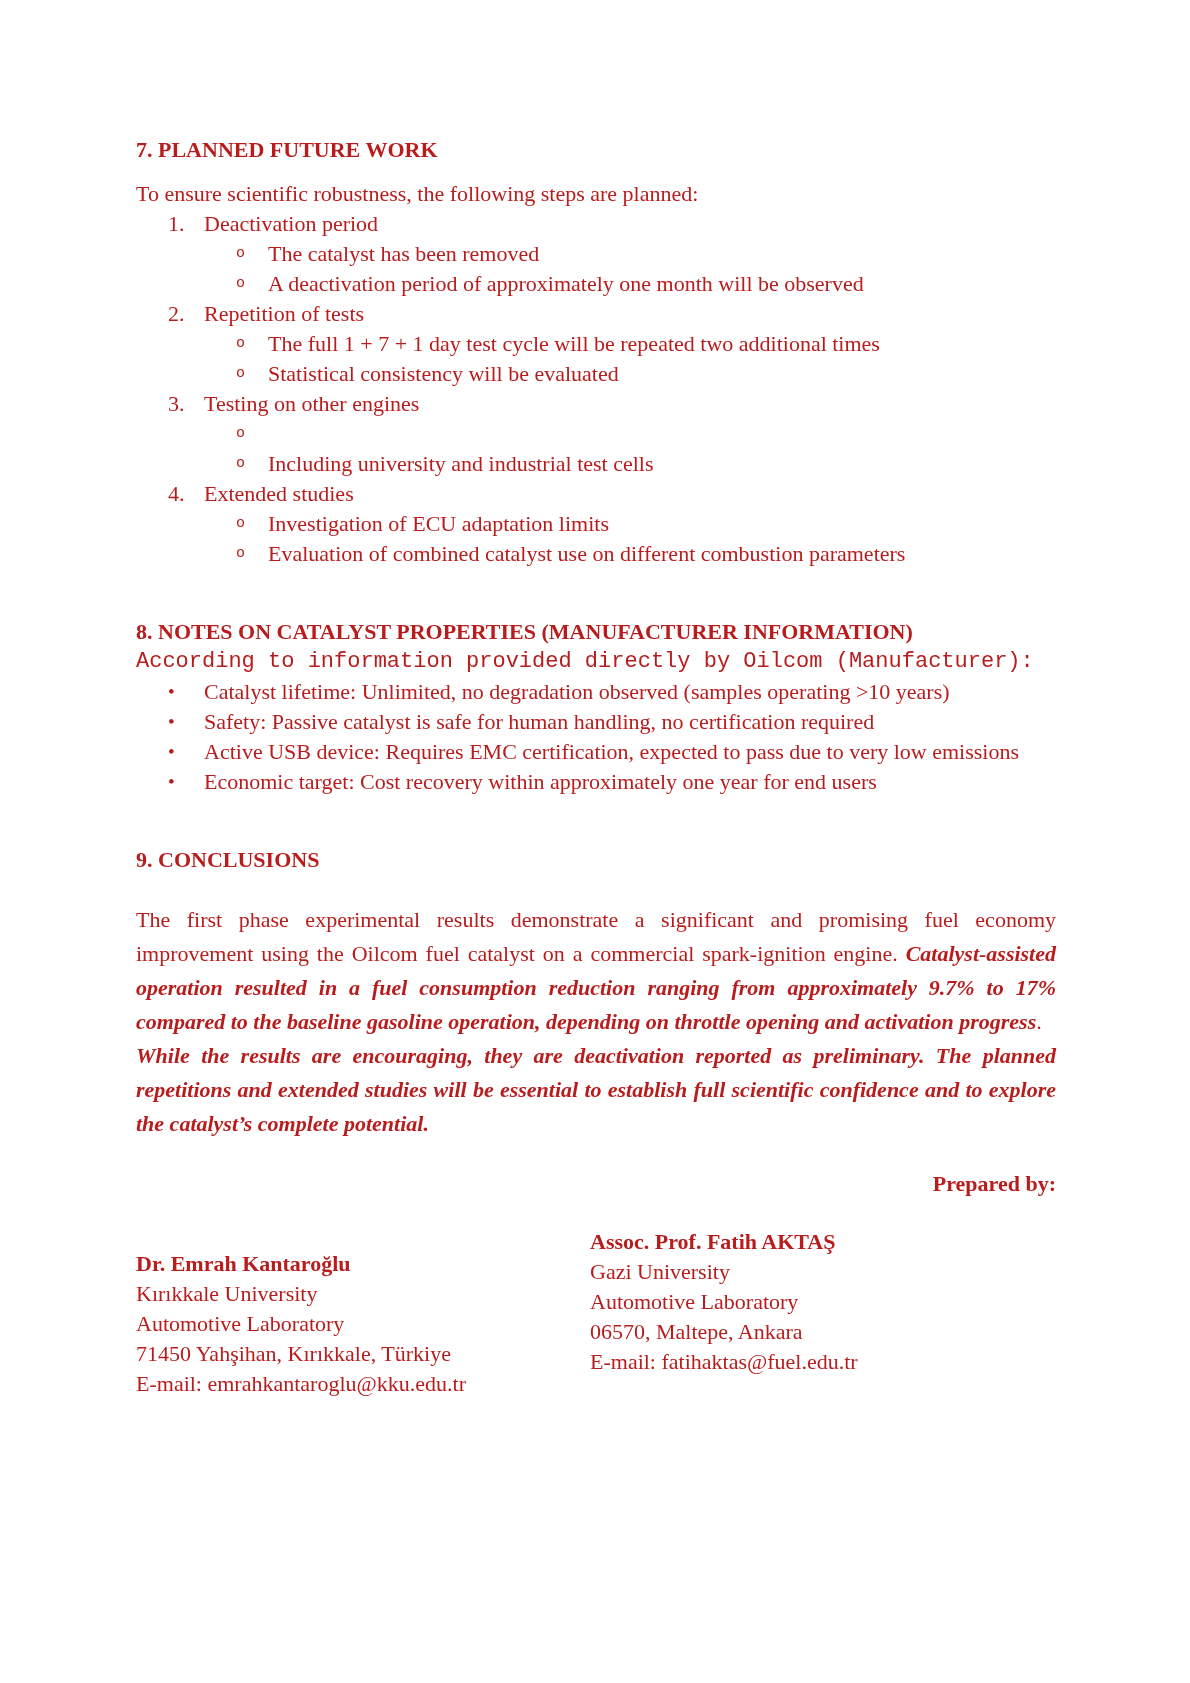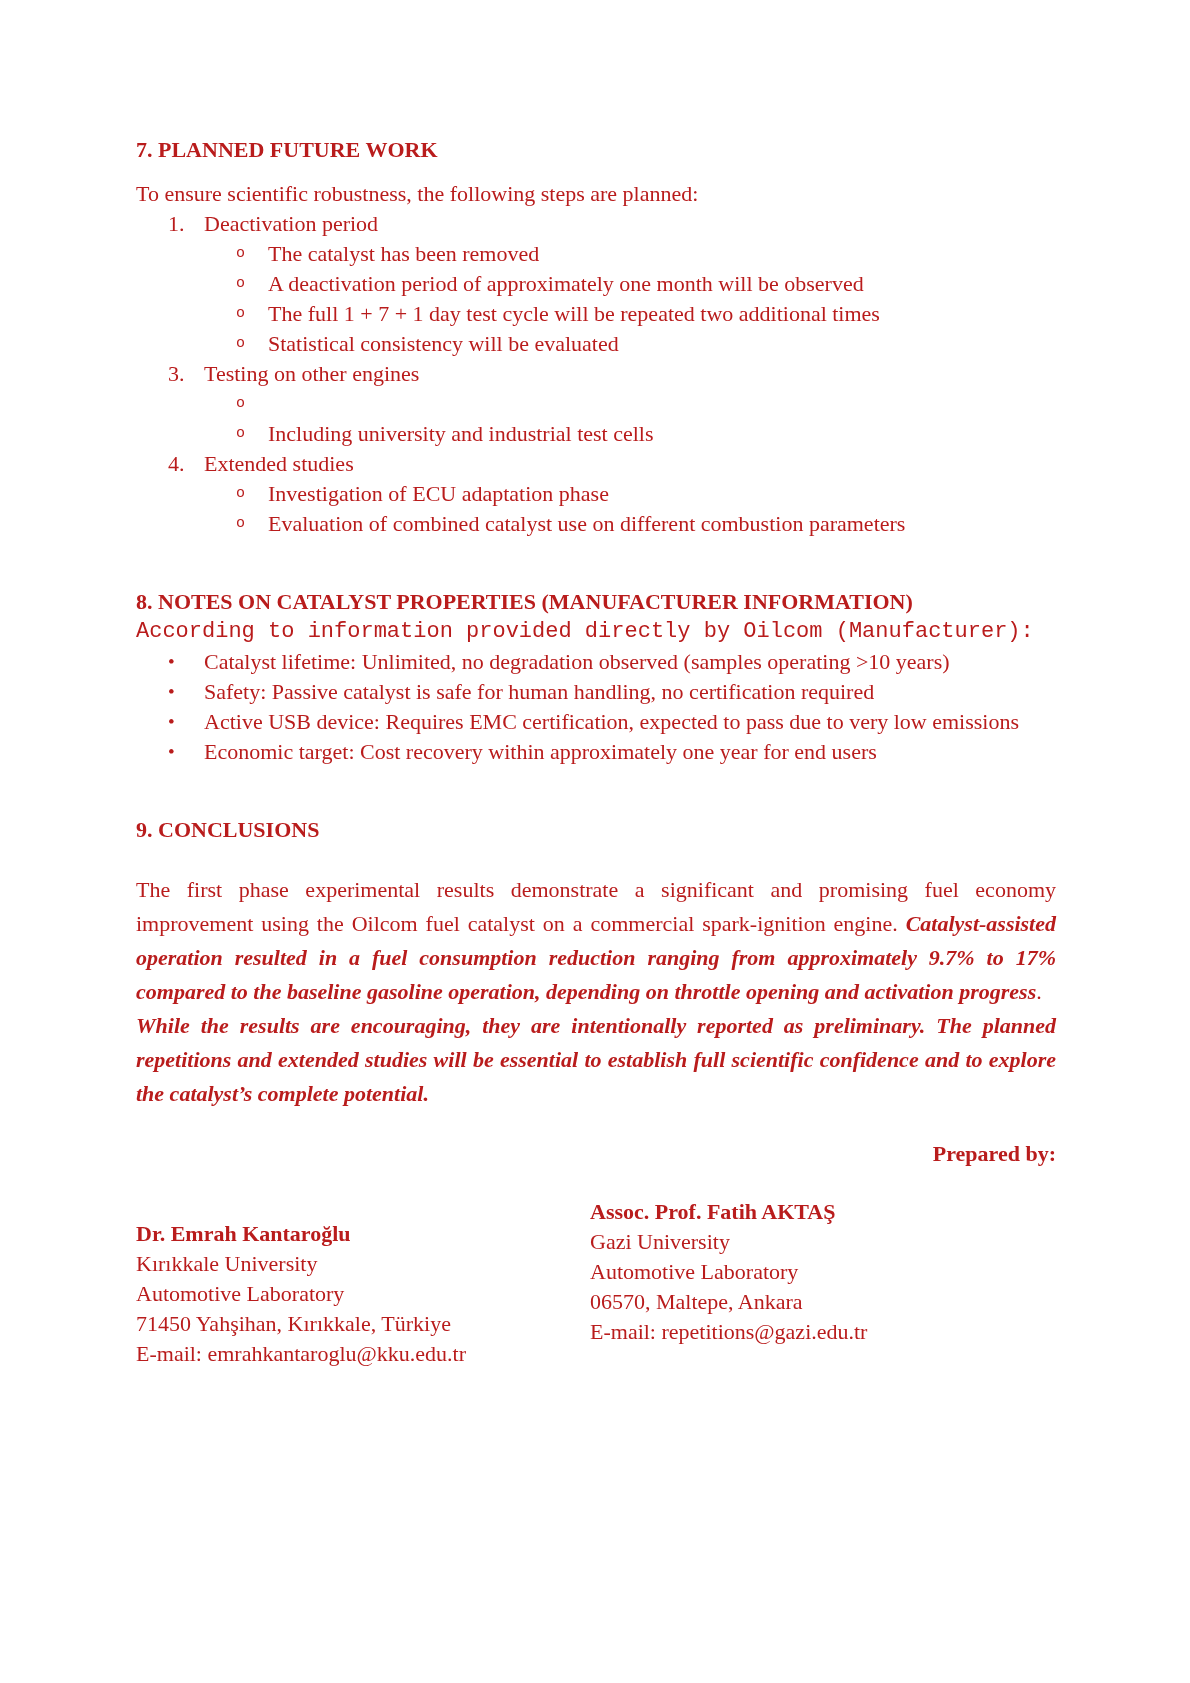"2. Repetition of tests" div.num-item { html: none -> <div> <span>2.</span><span>Repetition of tests</span> </div> }
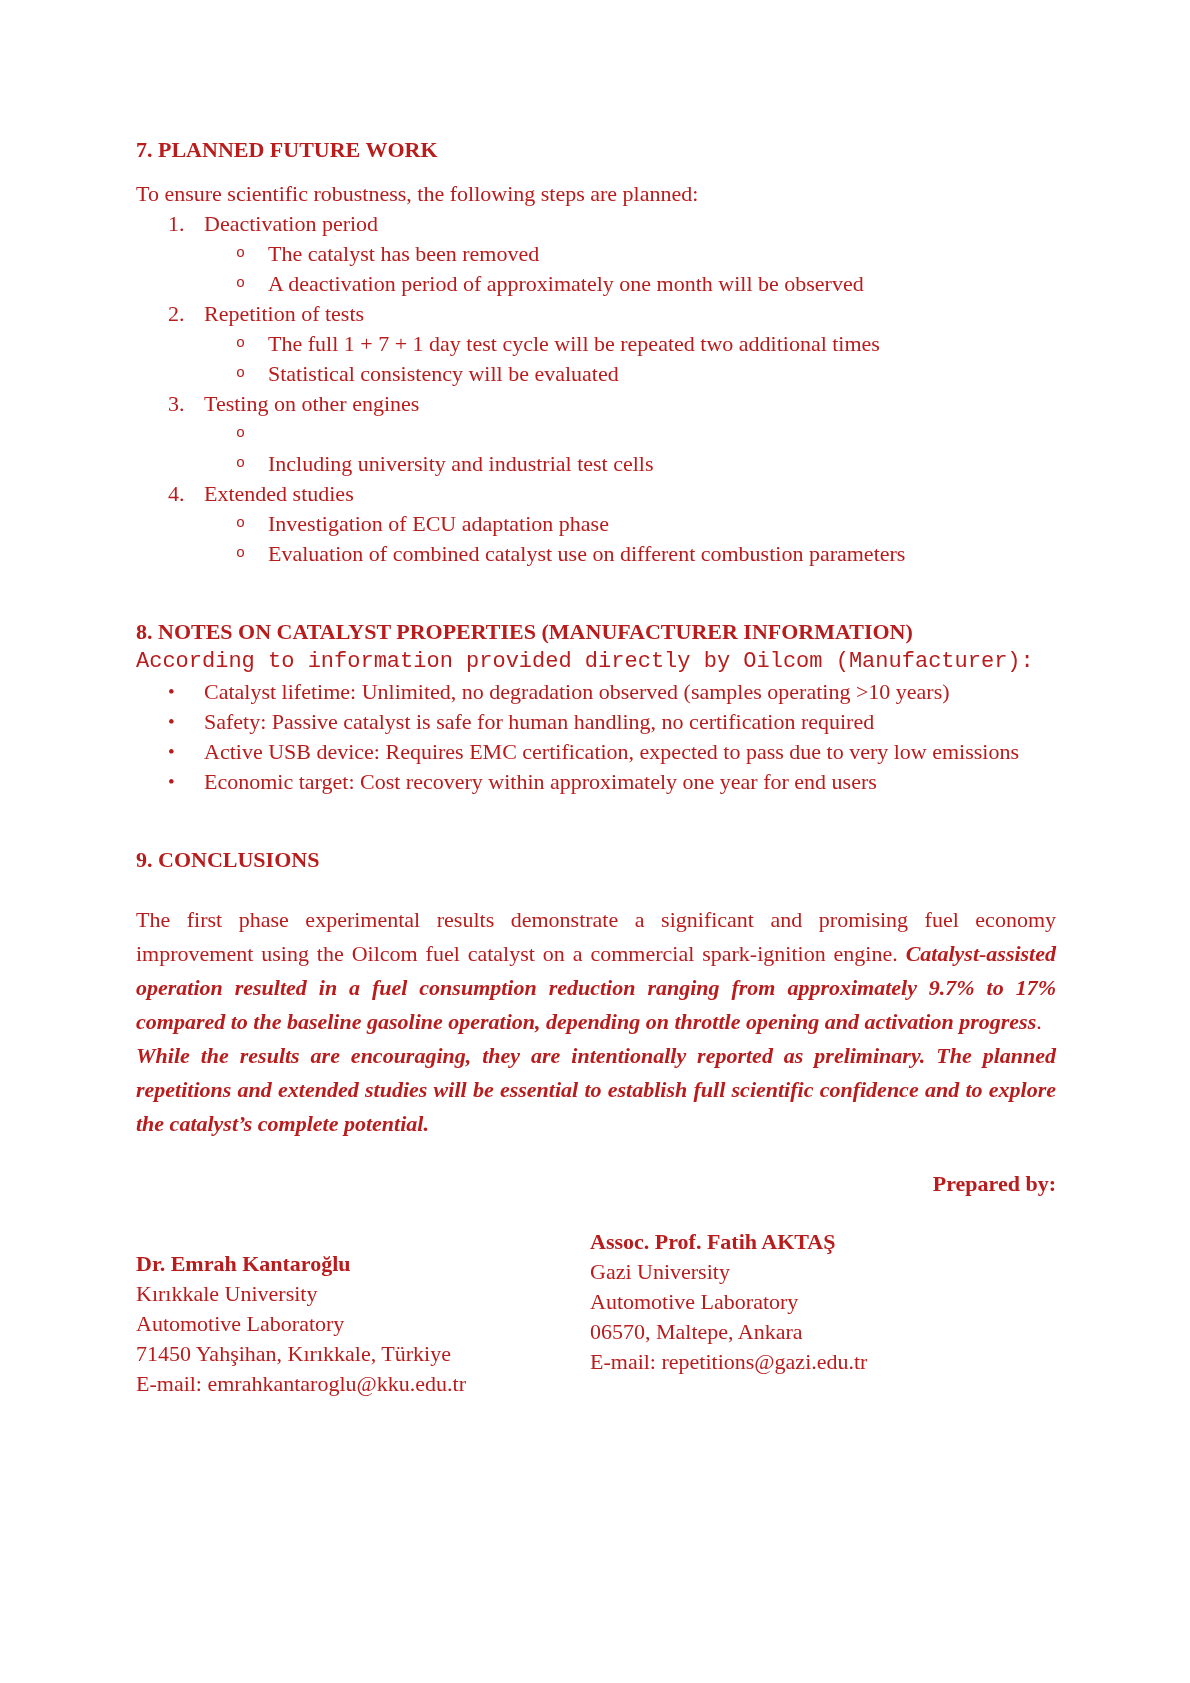"Investigation of ECU adaptation phase" span.sub-text { text: phase -> limits }
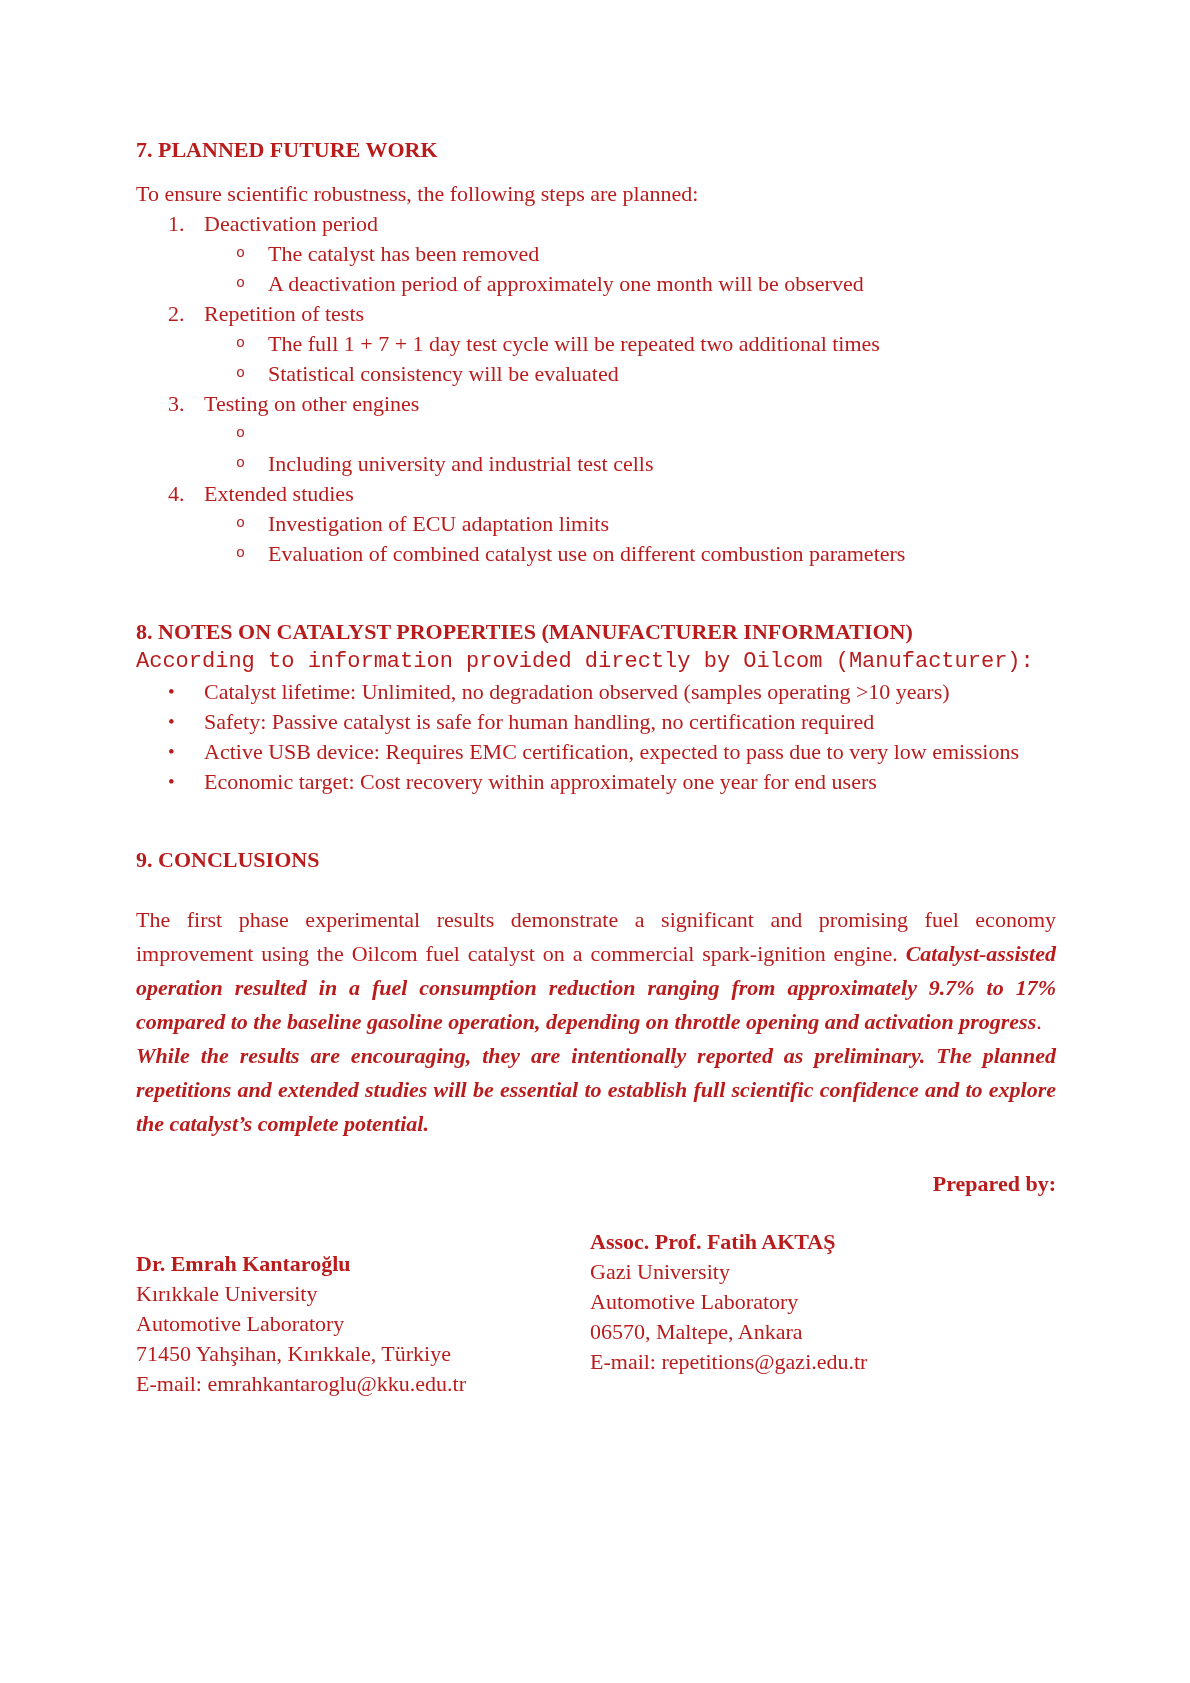"While the results are encouraging," p.conclusion-para { text: intentionally -> deactivation }
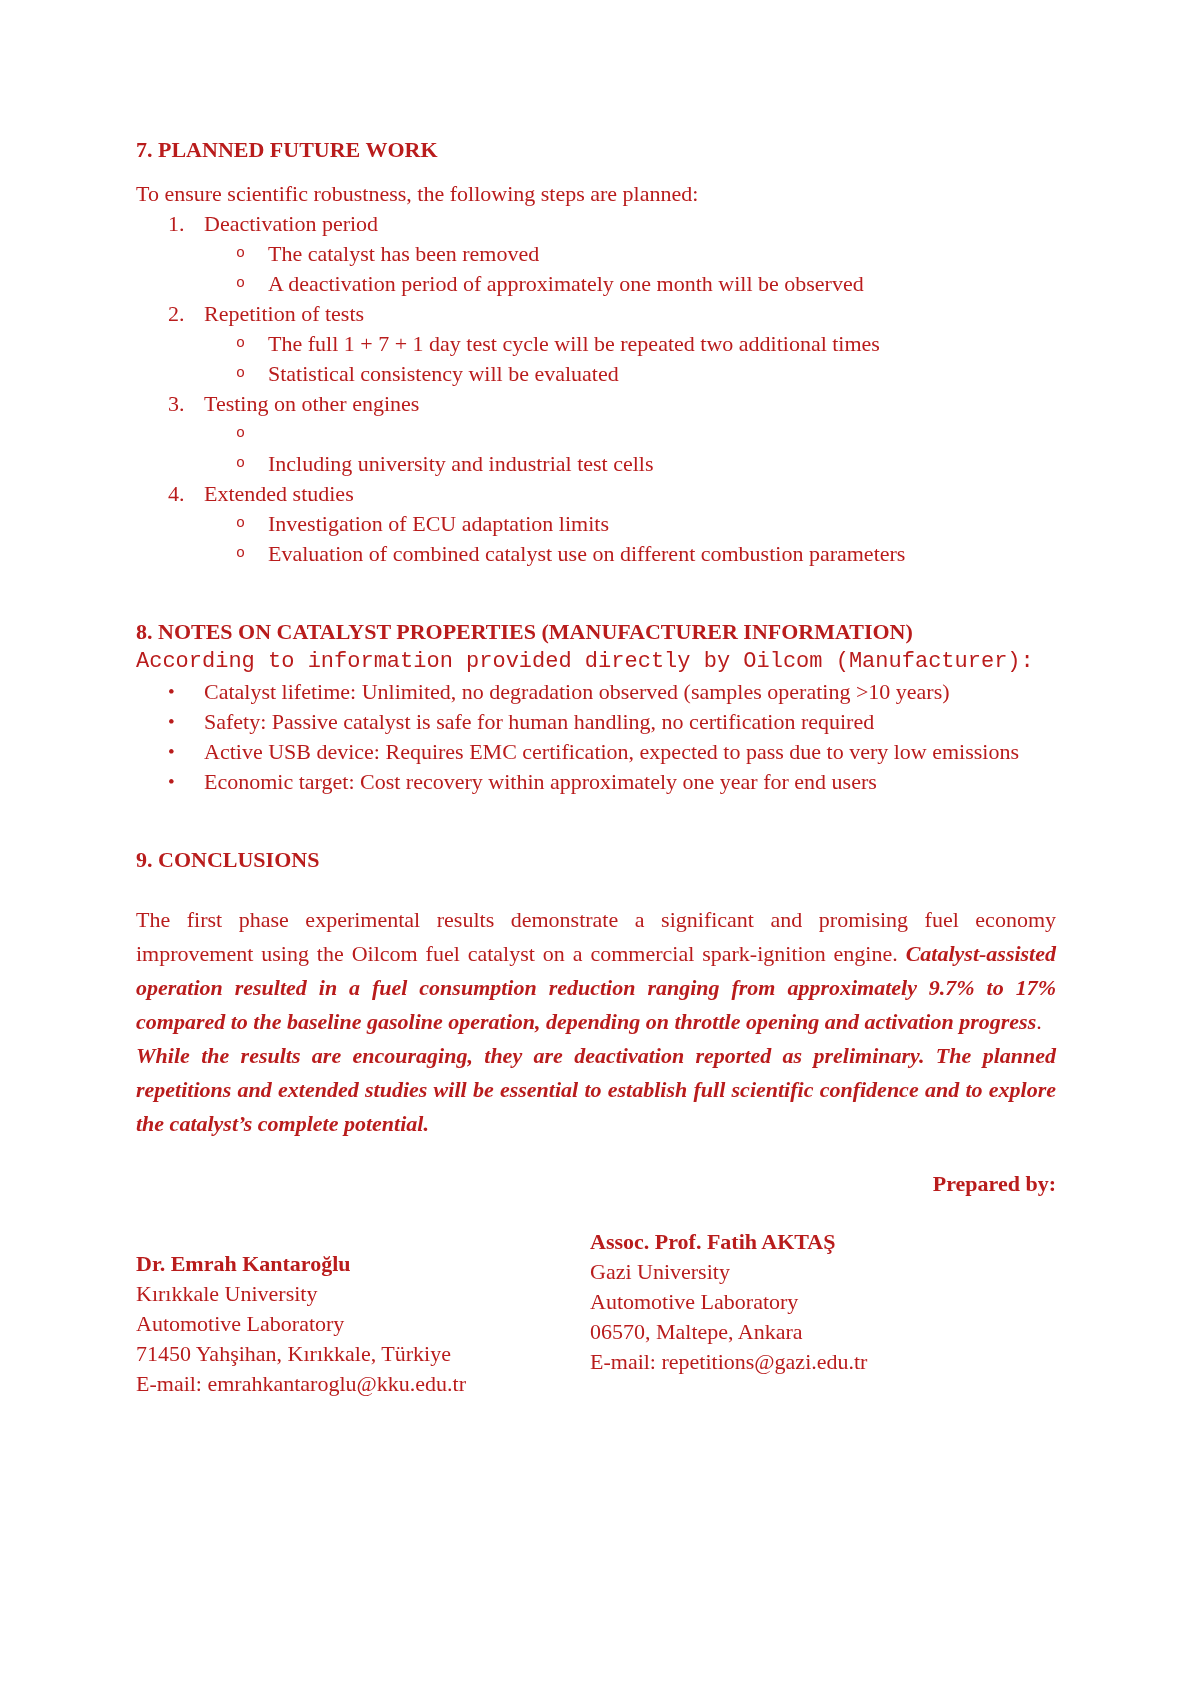"E-mail: repetitions@gazi.edu.tr" p.contact-line { text: repetitions@gazi.edu.tr -> fatihaktas@fuel.edu.tr }
